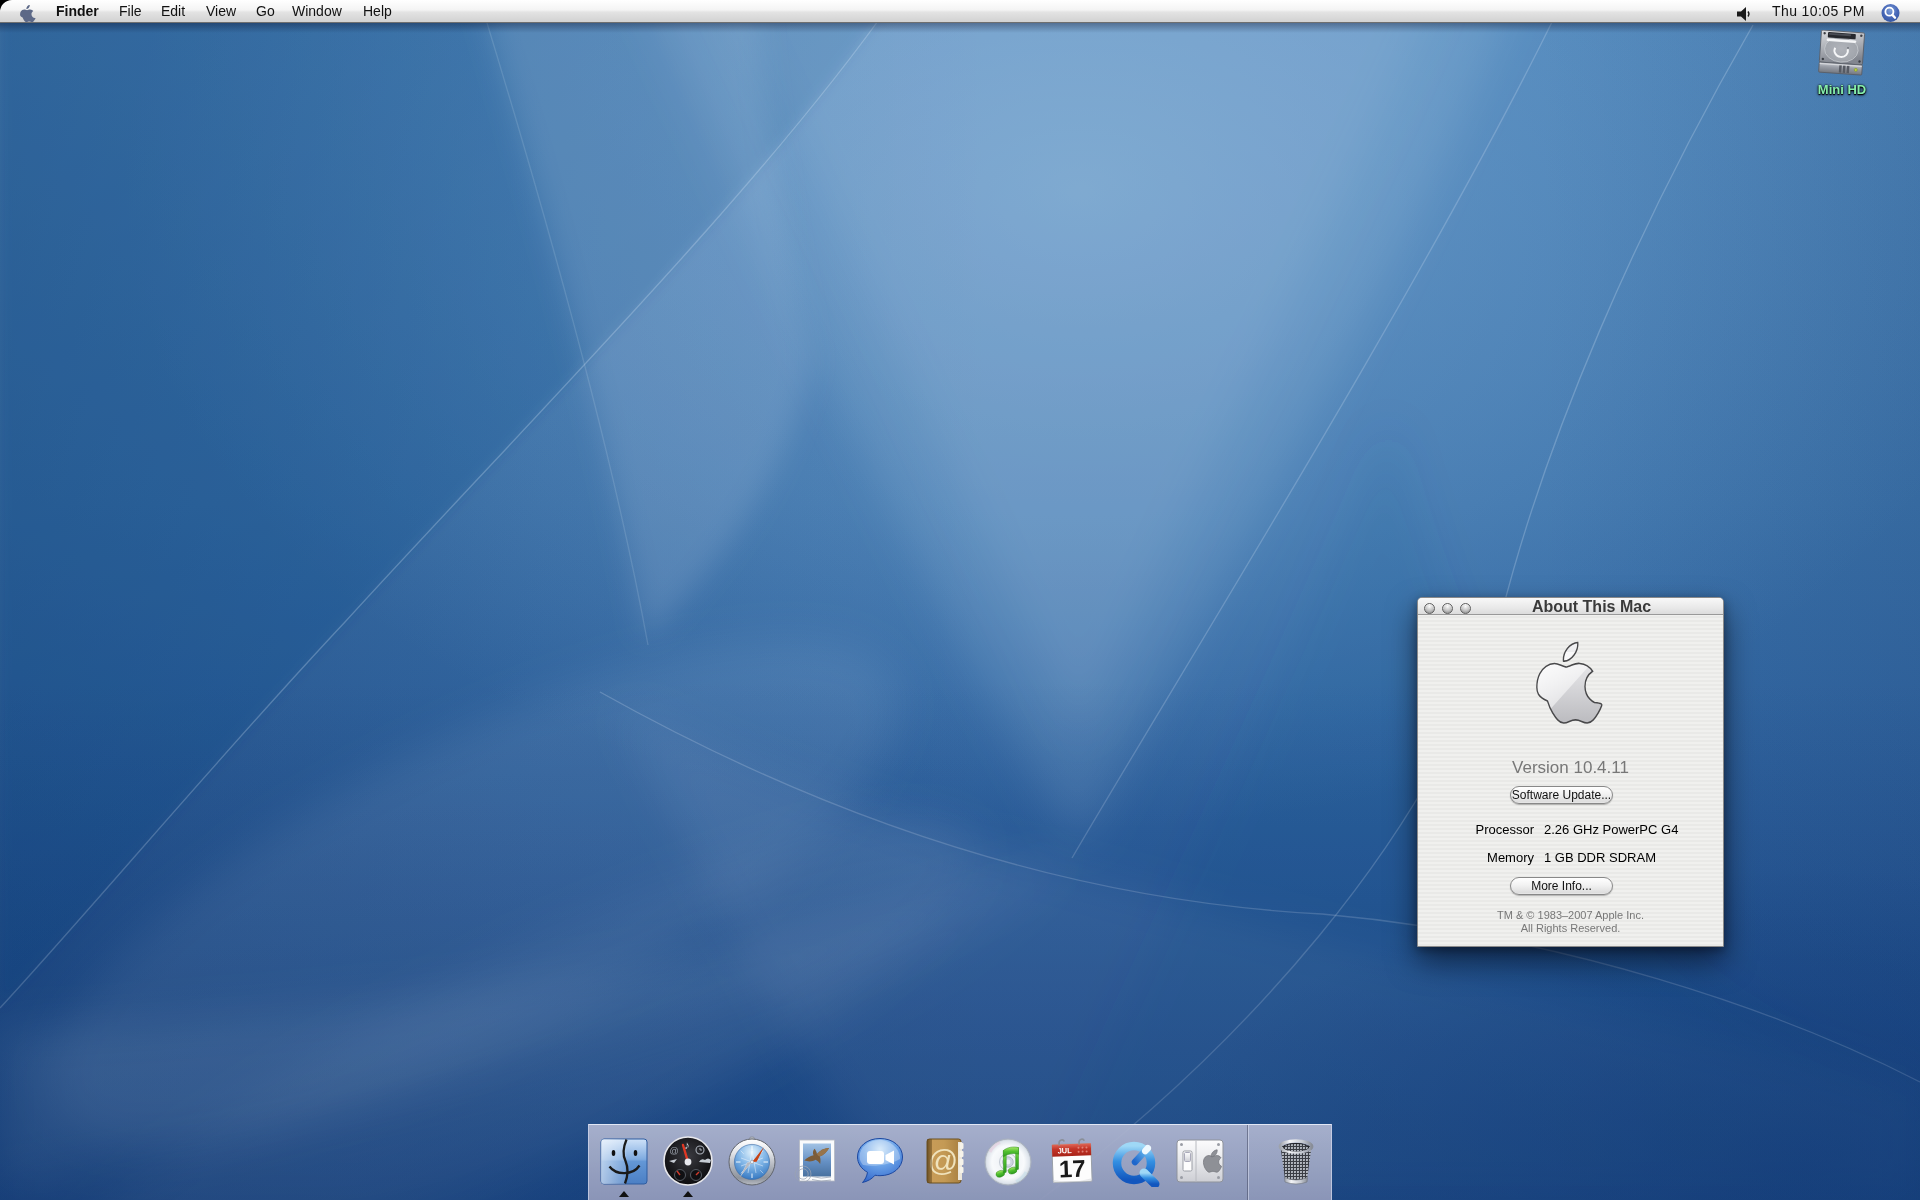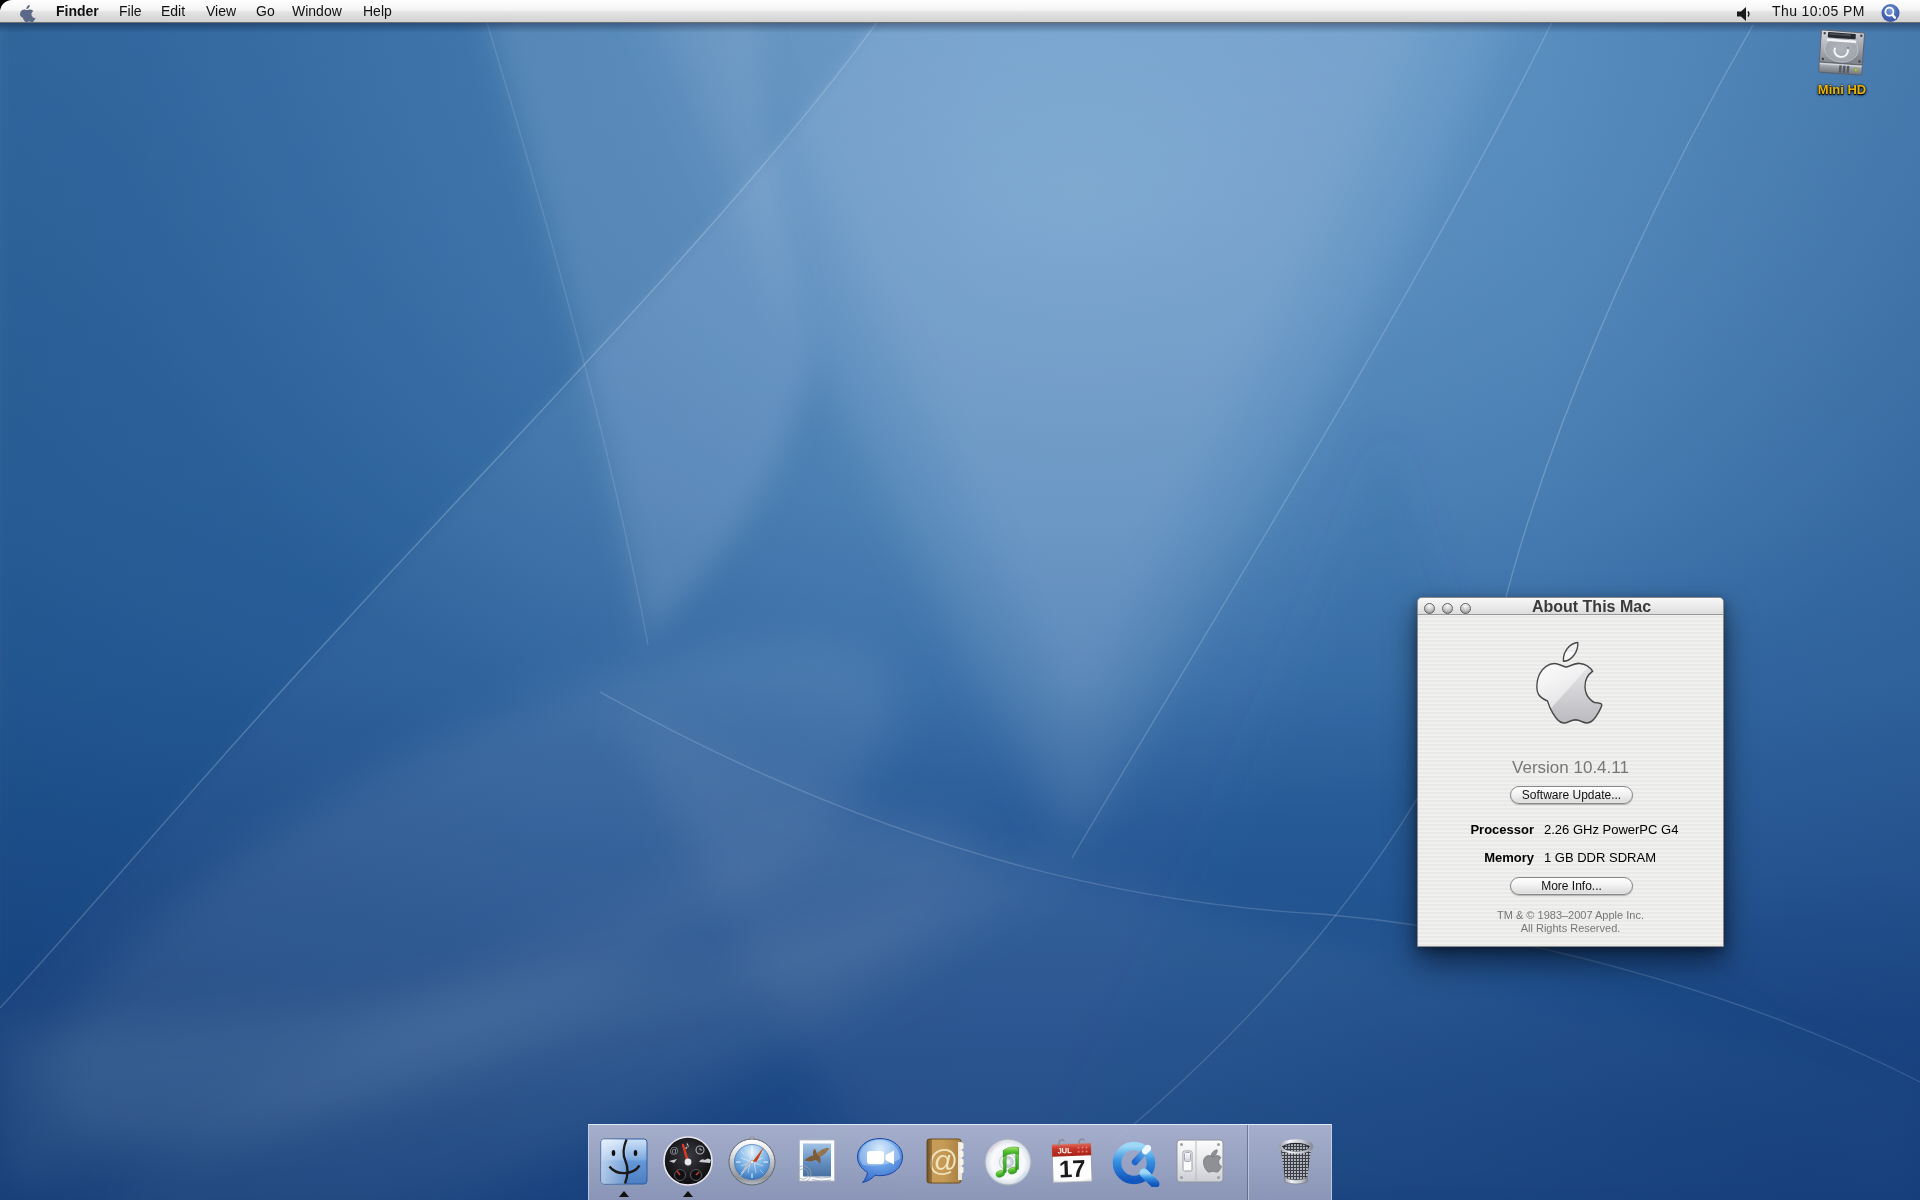"Mini HD" #minihd-label { color: #eab308 -> #86efac }
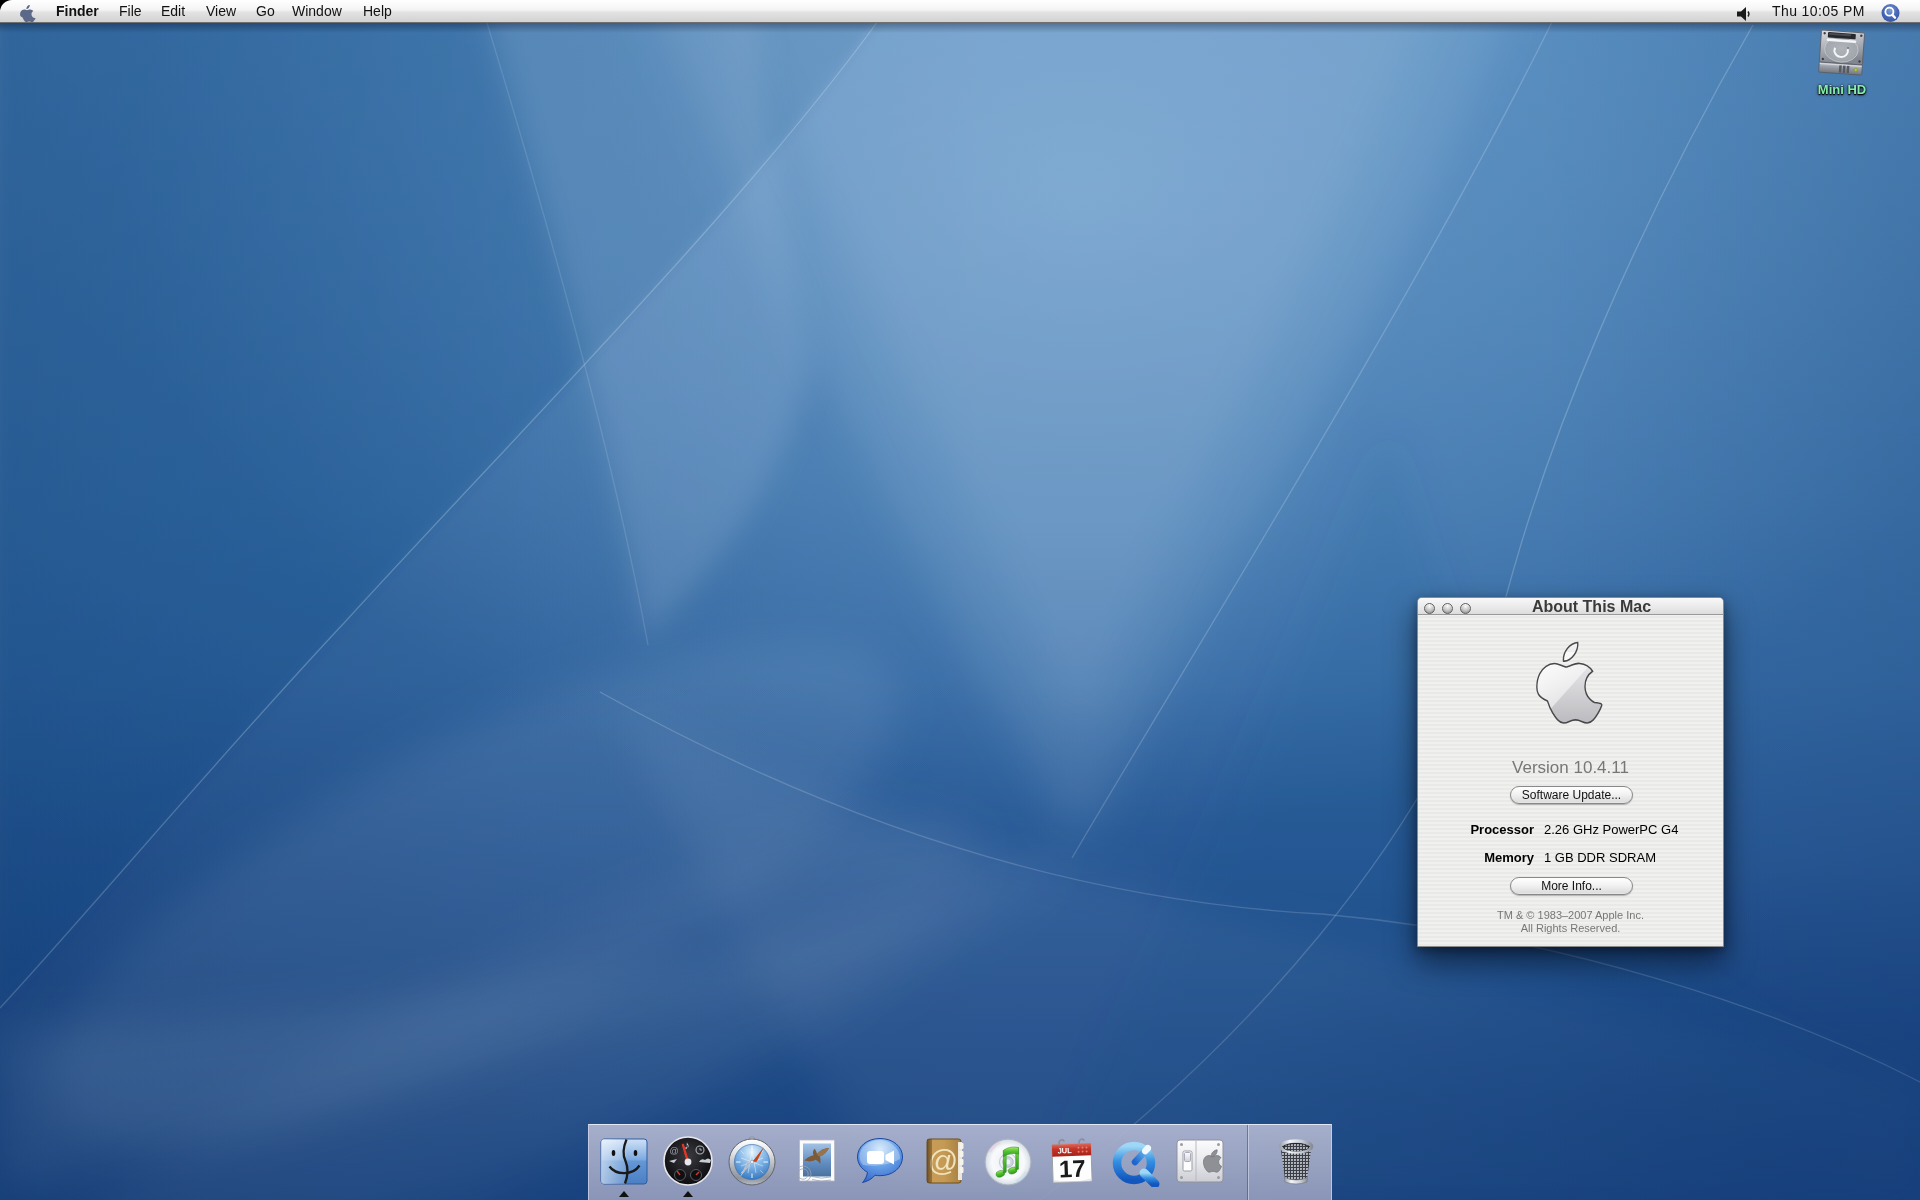"Software Update..." .btn { width: 123px -> 103px }
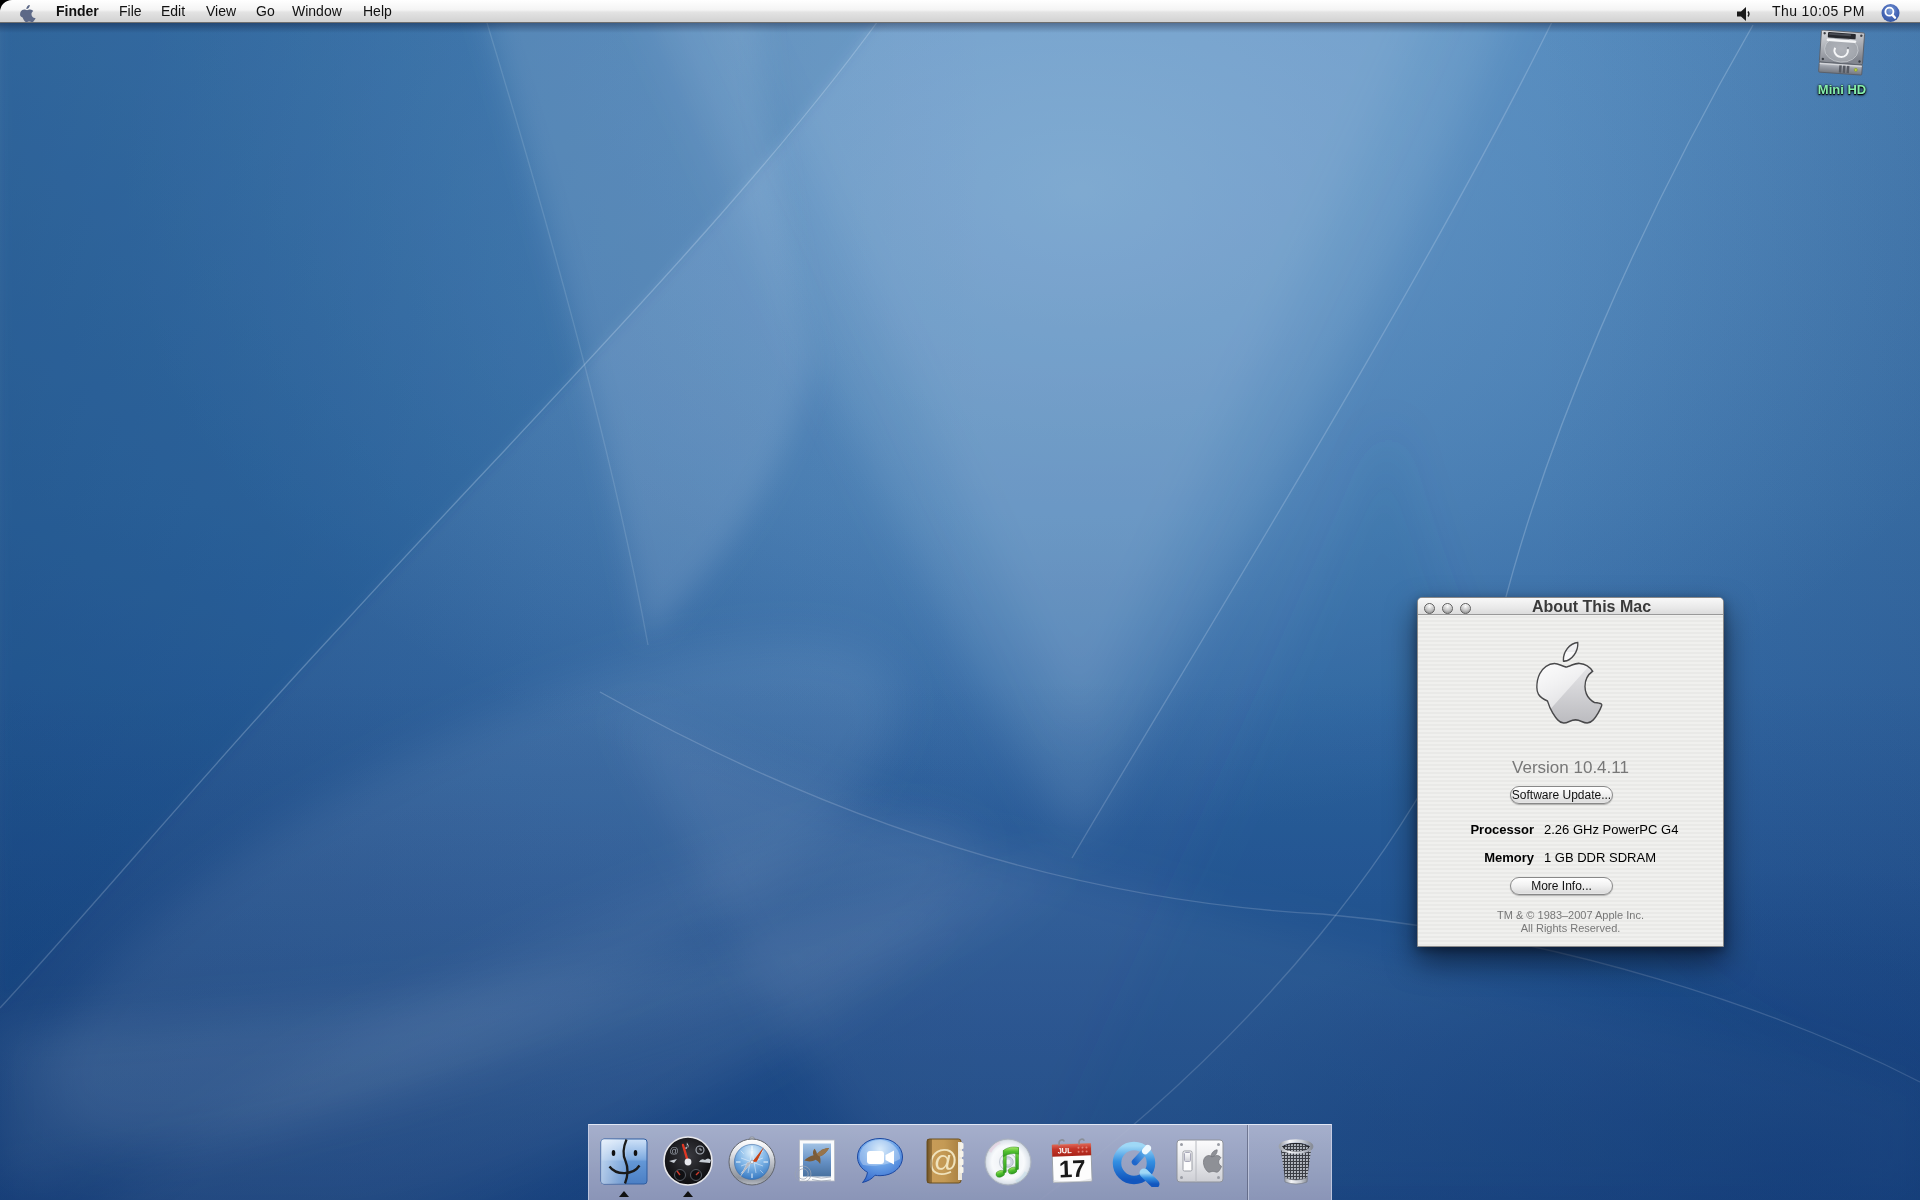"Processor" .lab { font-weight: bold -> normal }
